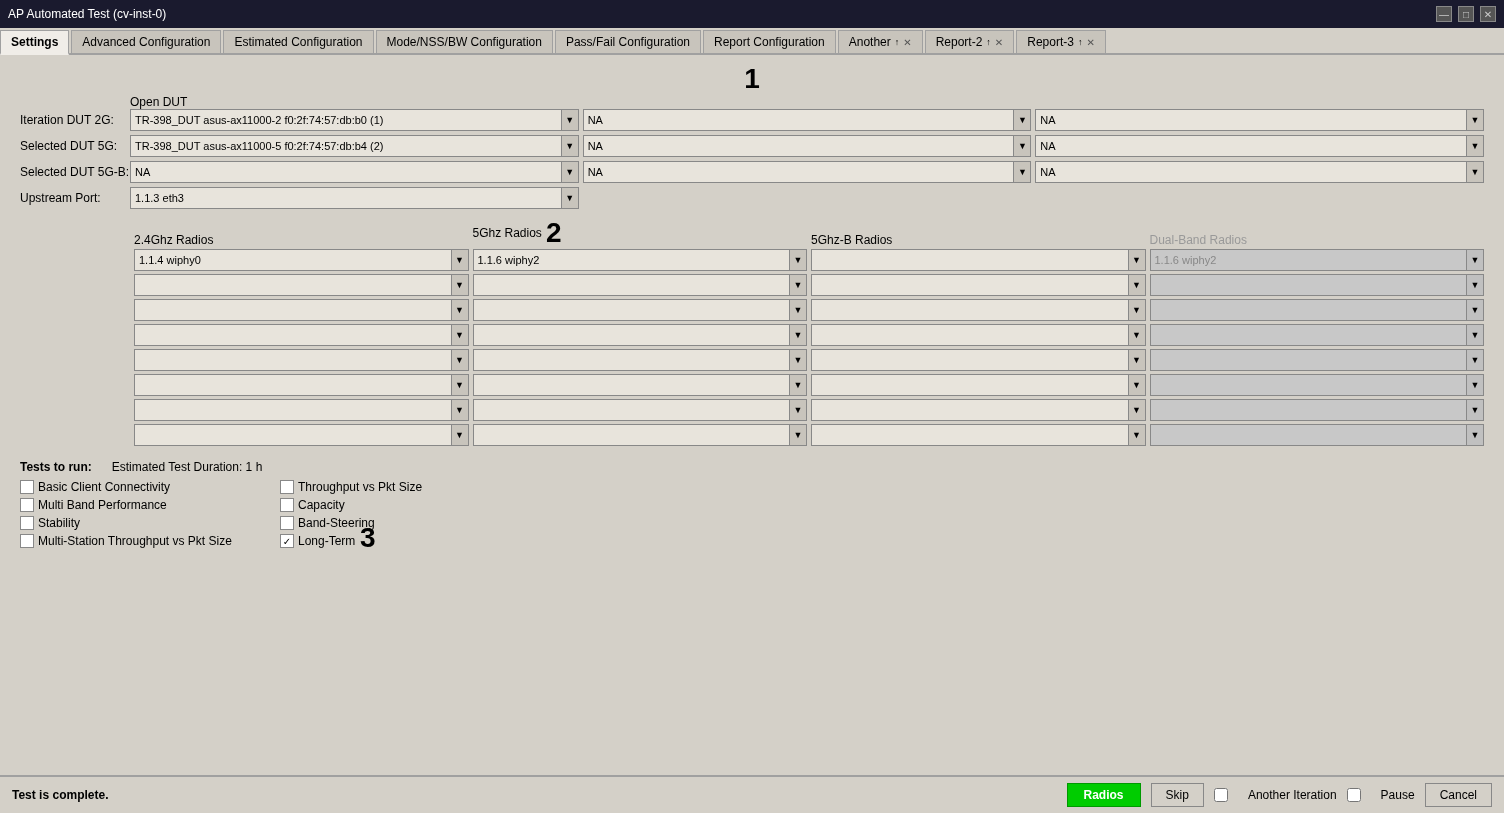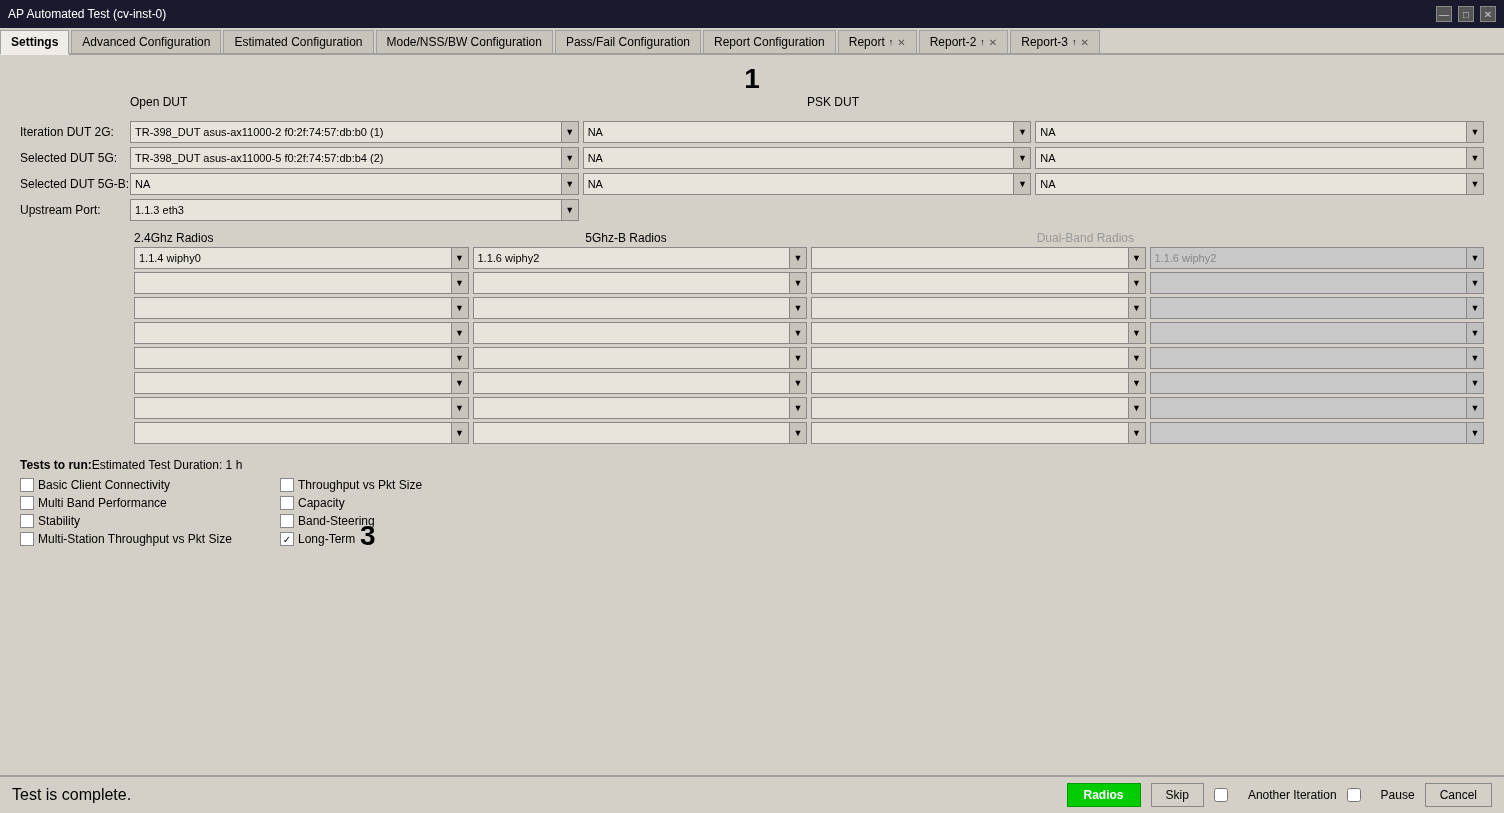"Report" span { text: Report -> Another }
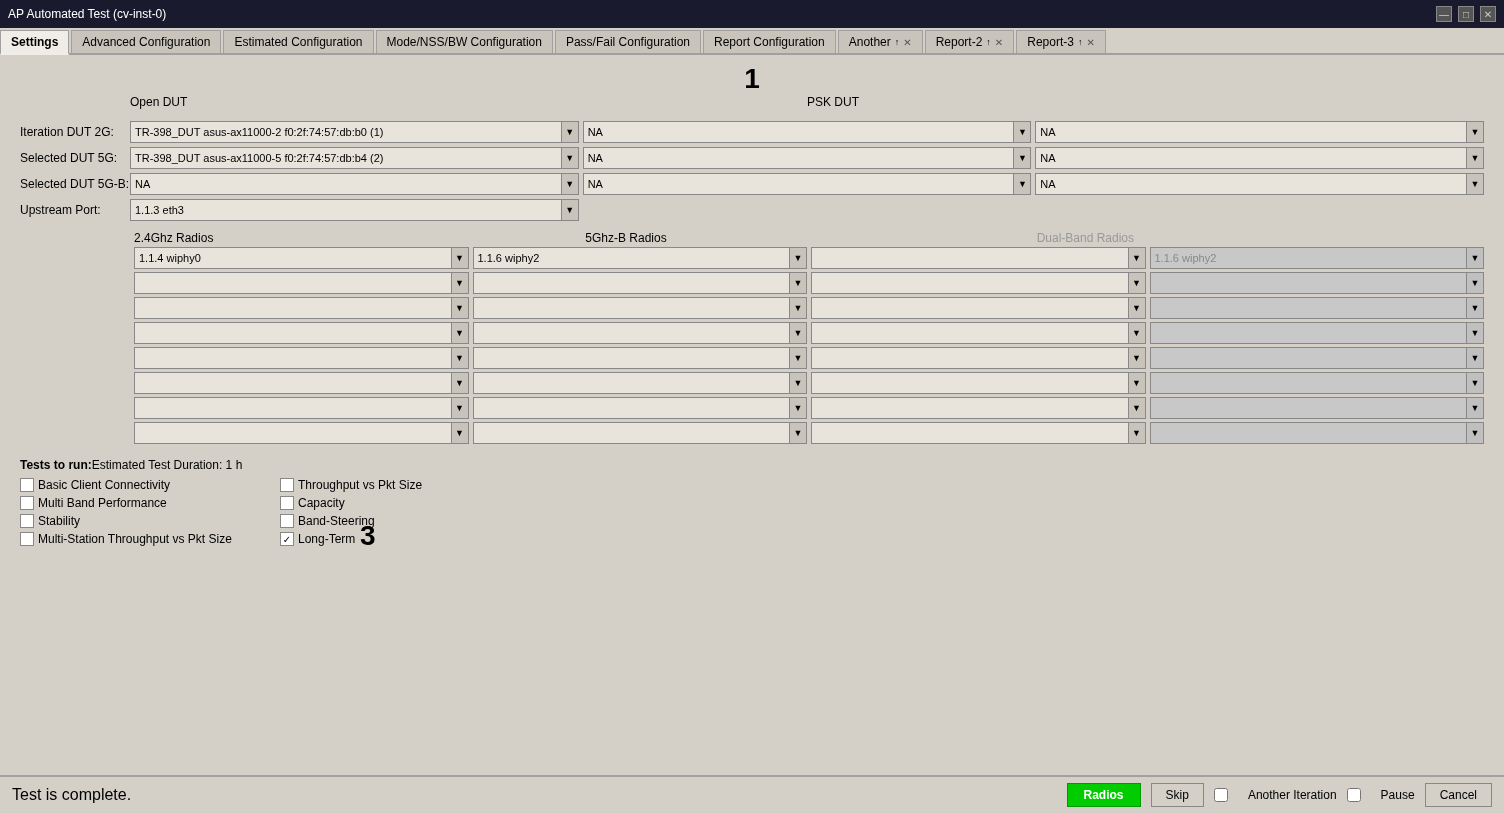"Open DUT" div { margin-bottom: 12px -> 0 }
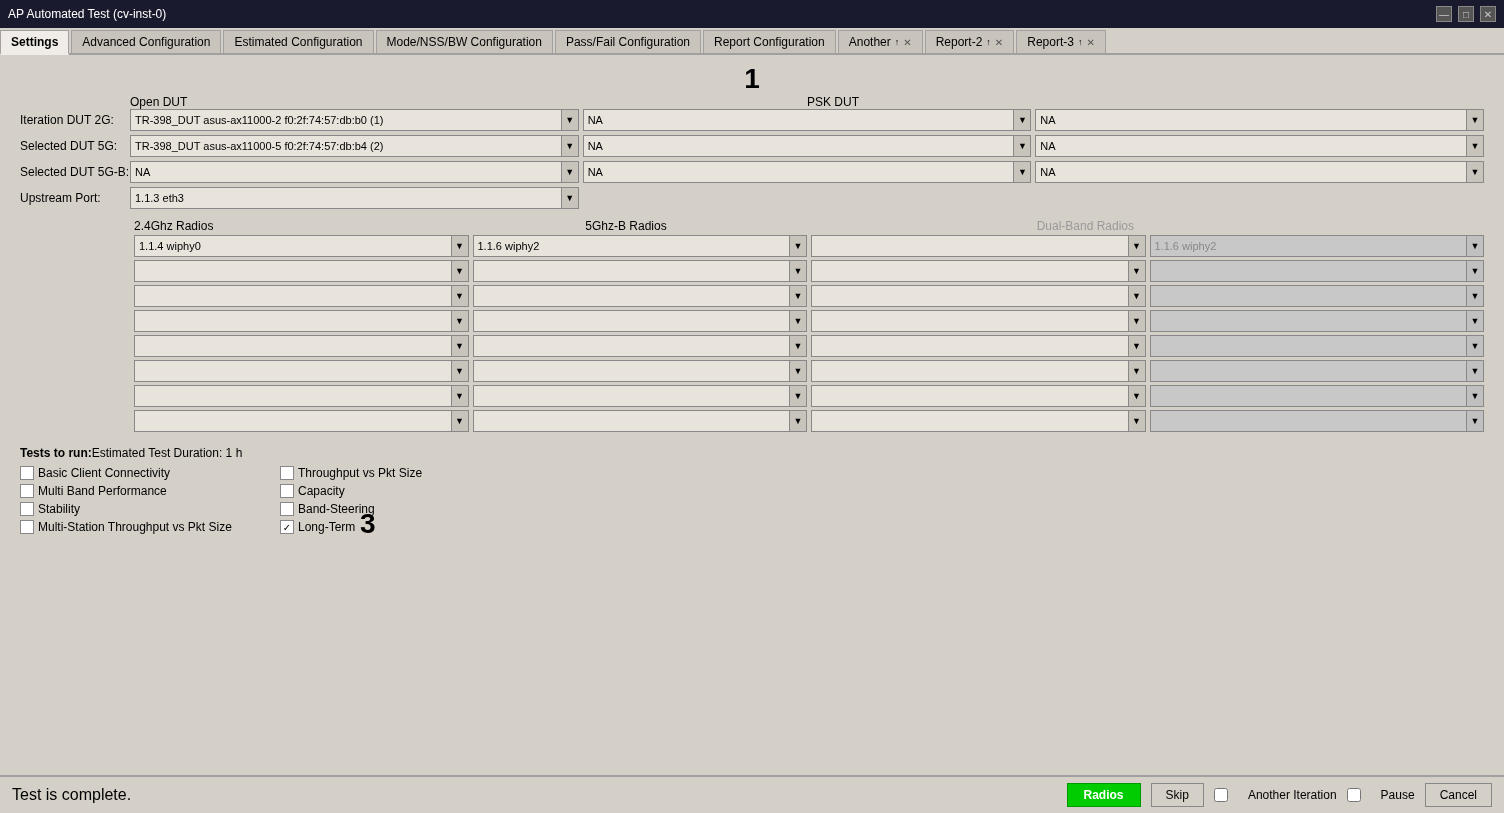"PSK DUT" div { html: <div>PSK DUT</div> -> none }
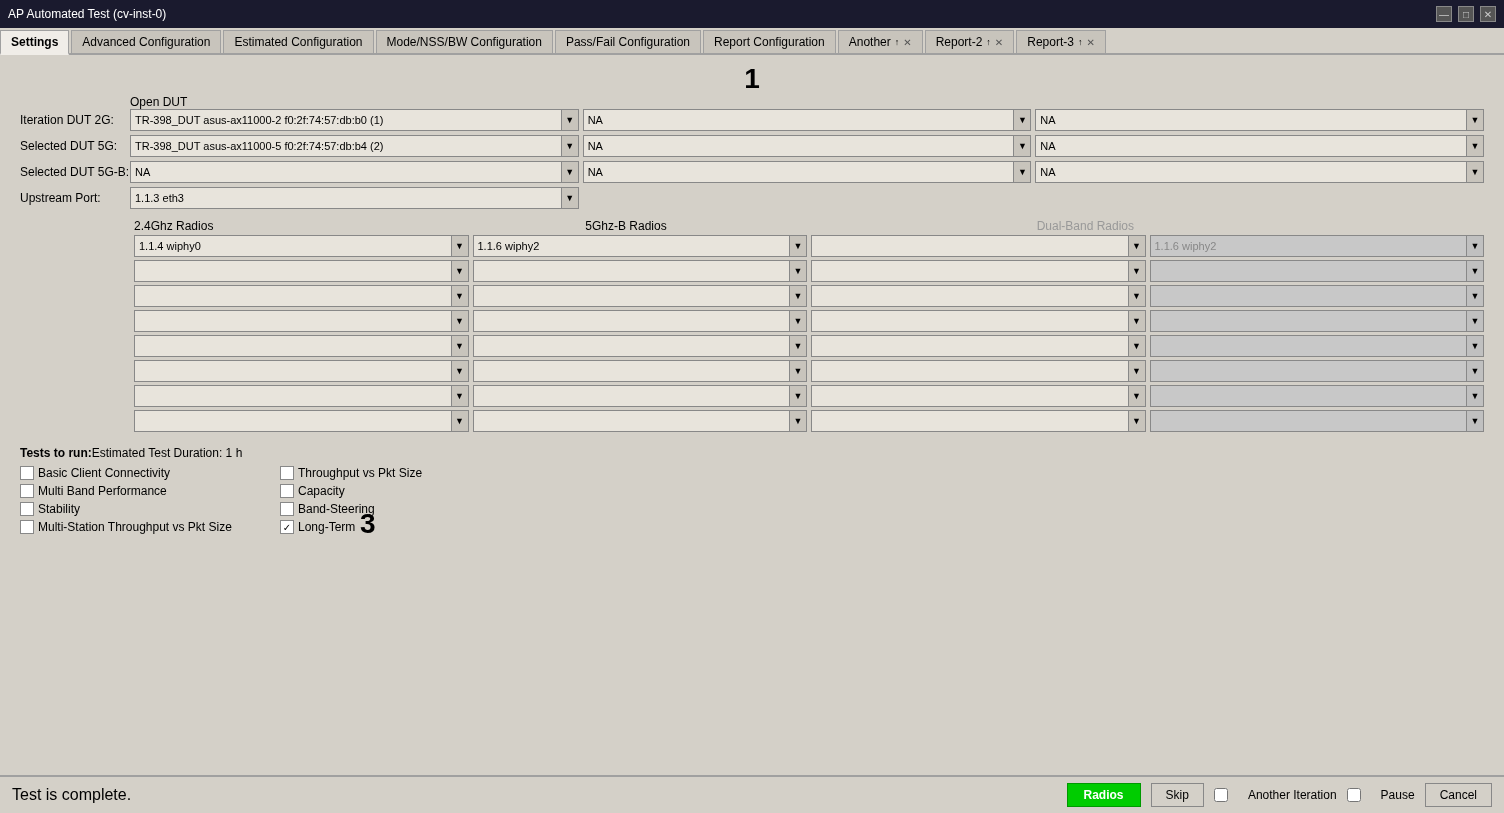"5Ghz Radios" div { html: none -> <div> <span>5Ghz Radios</span> <span>2</span> </div> }
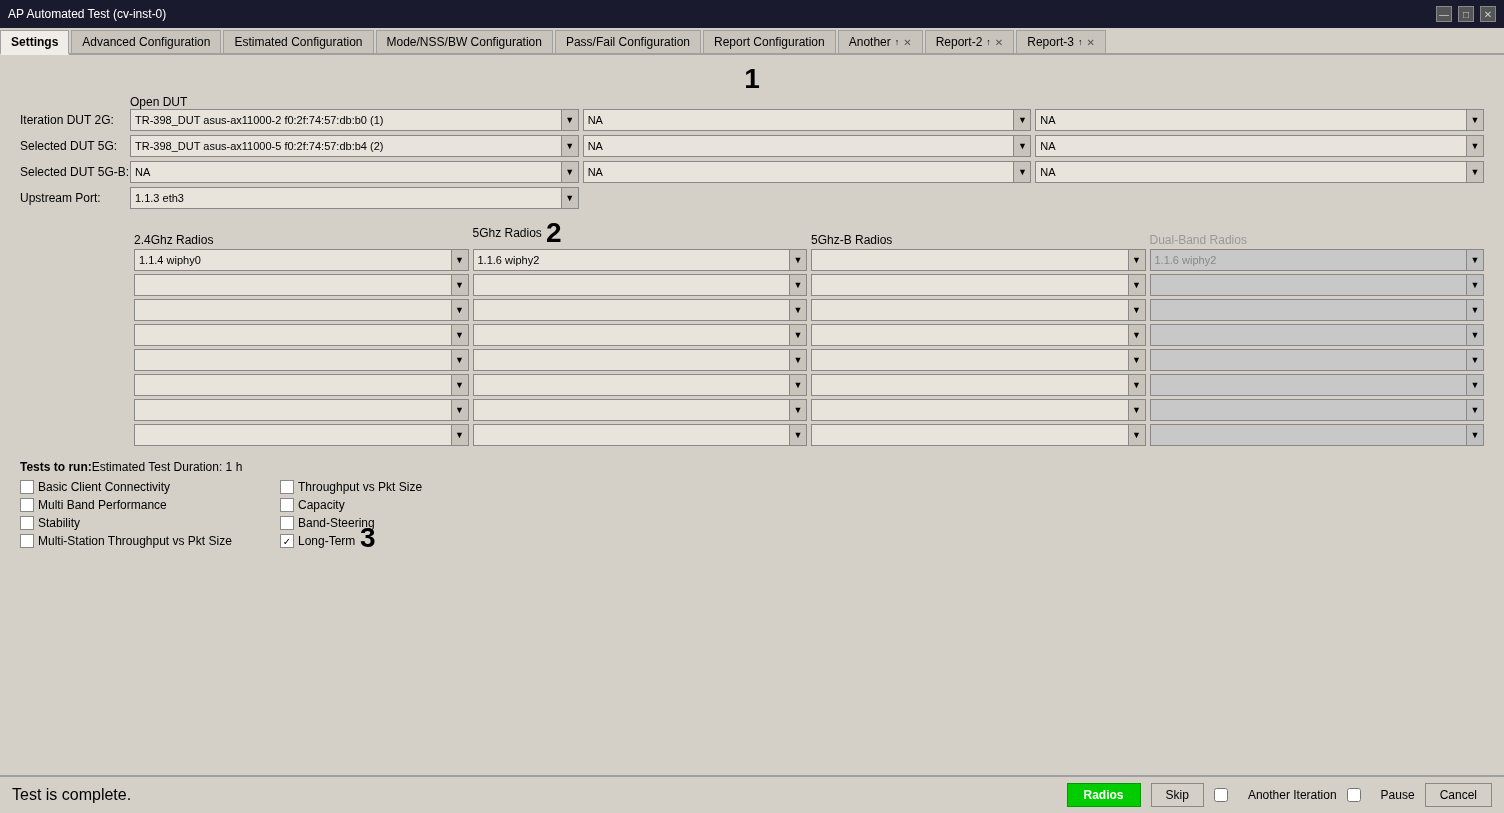"Tests to run:" .tests-header { gap: none -> 20px }
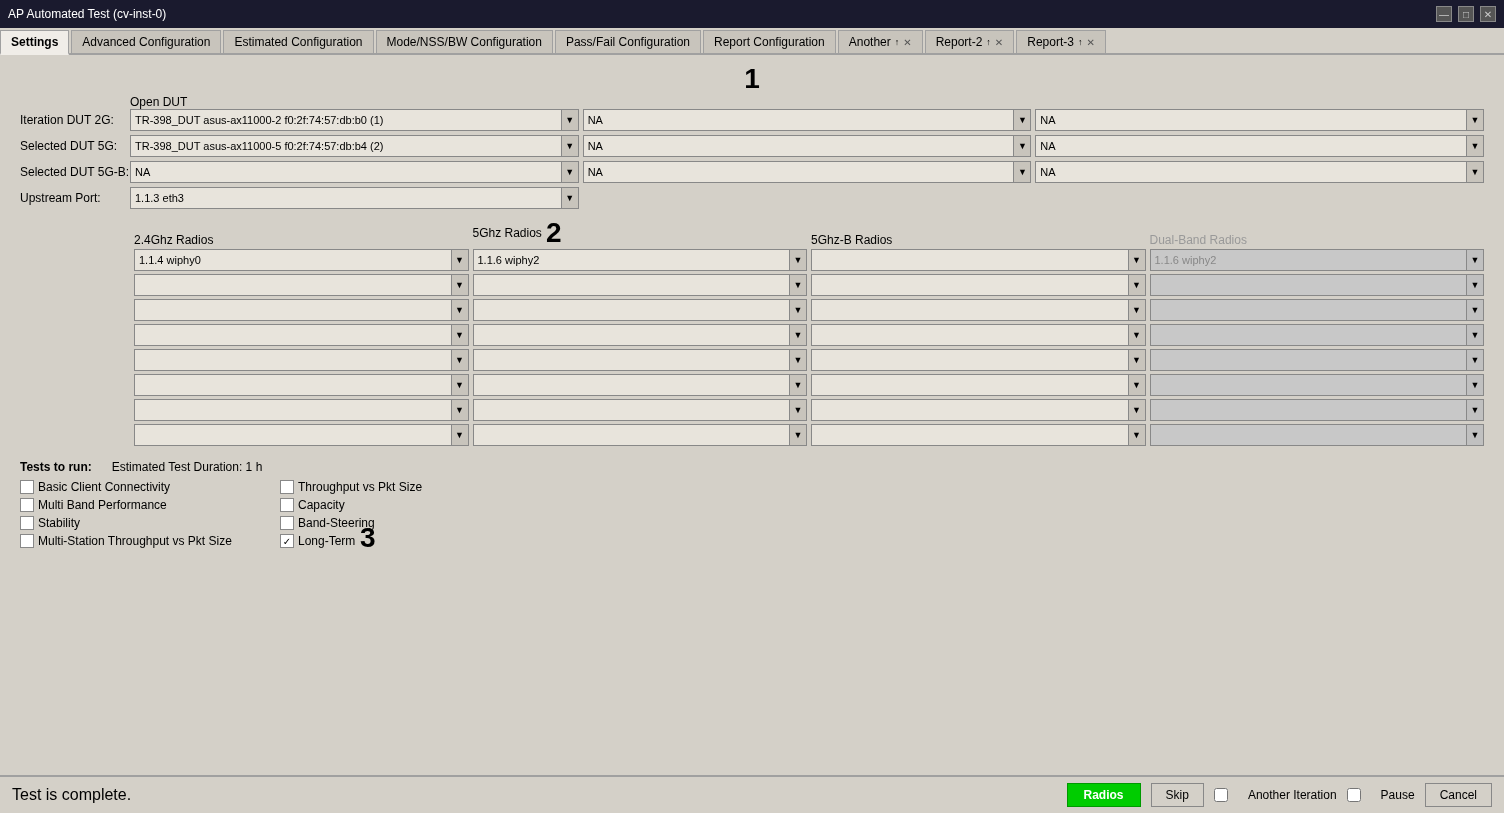"Test is complete." .status-text { font-size: 16px -> 12px; font-weight: normal -> bold }
